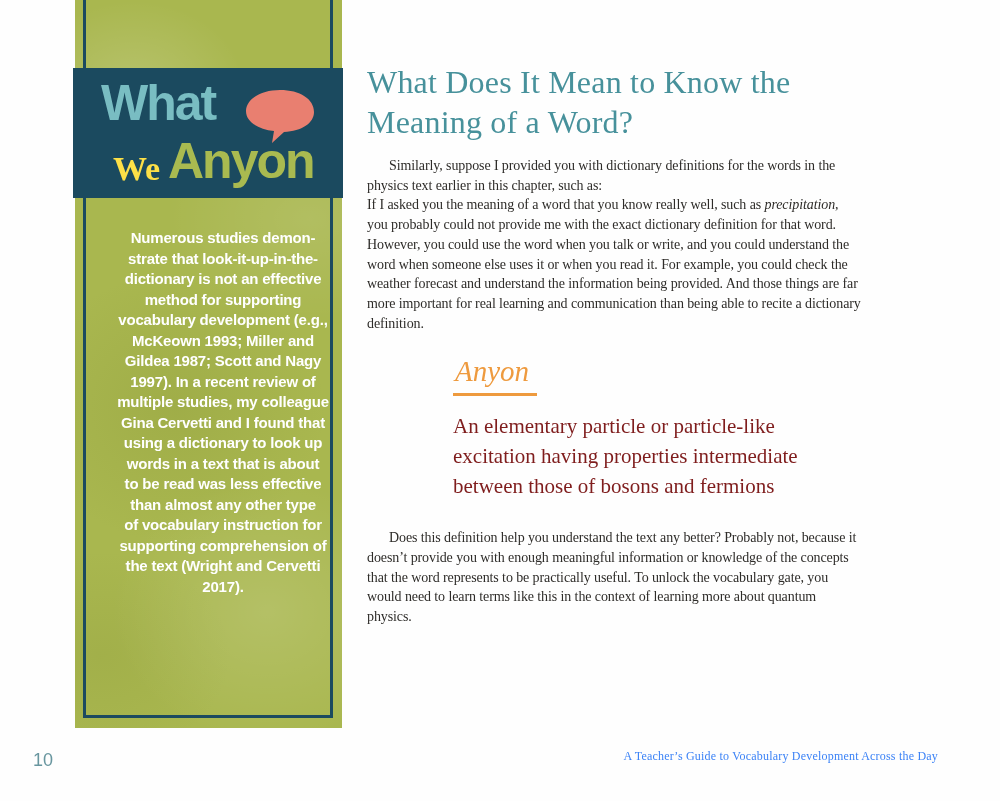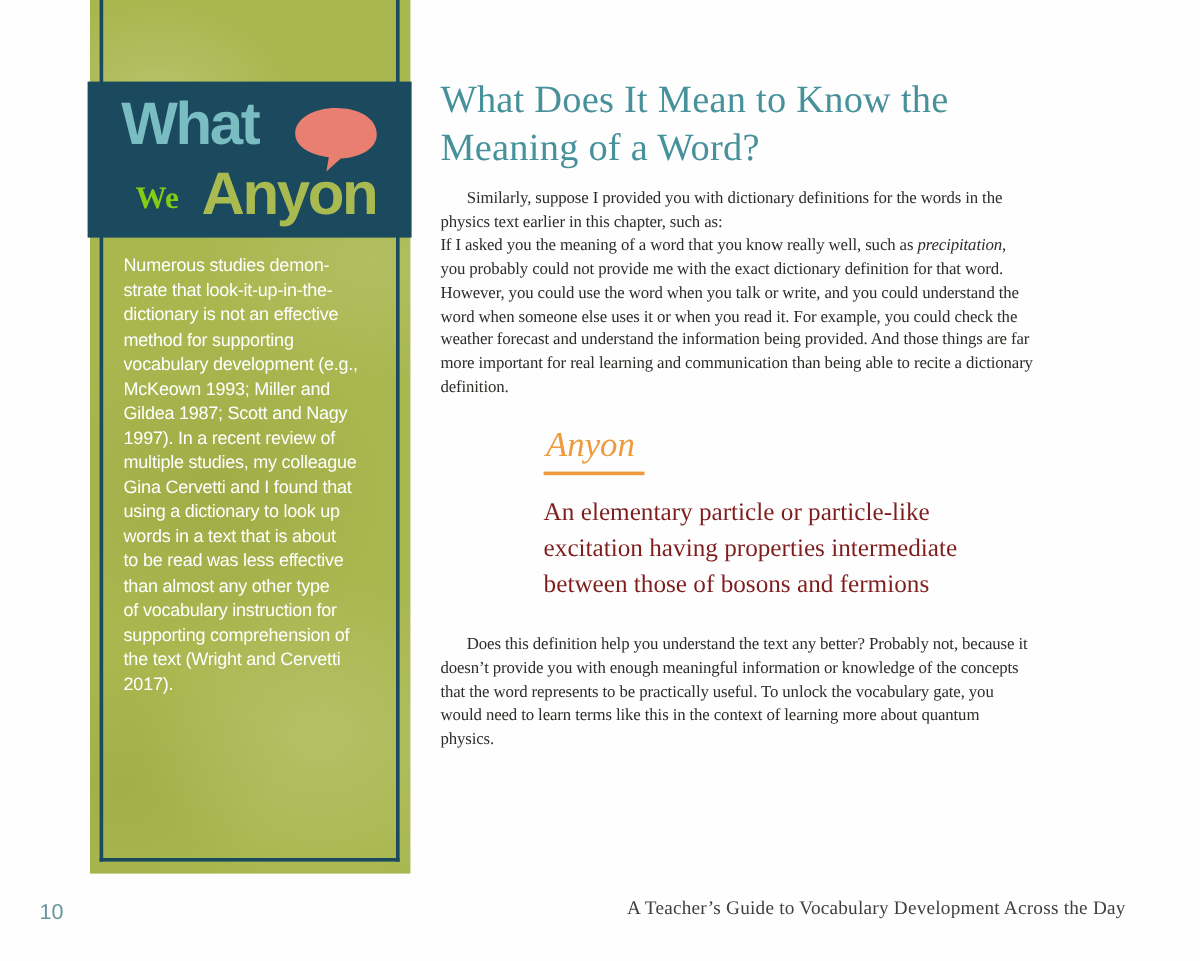"We" .wwk-we { color: #84cc16 -> #fde047; font-size: 26px -> 34px }
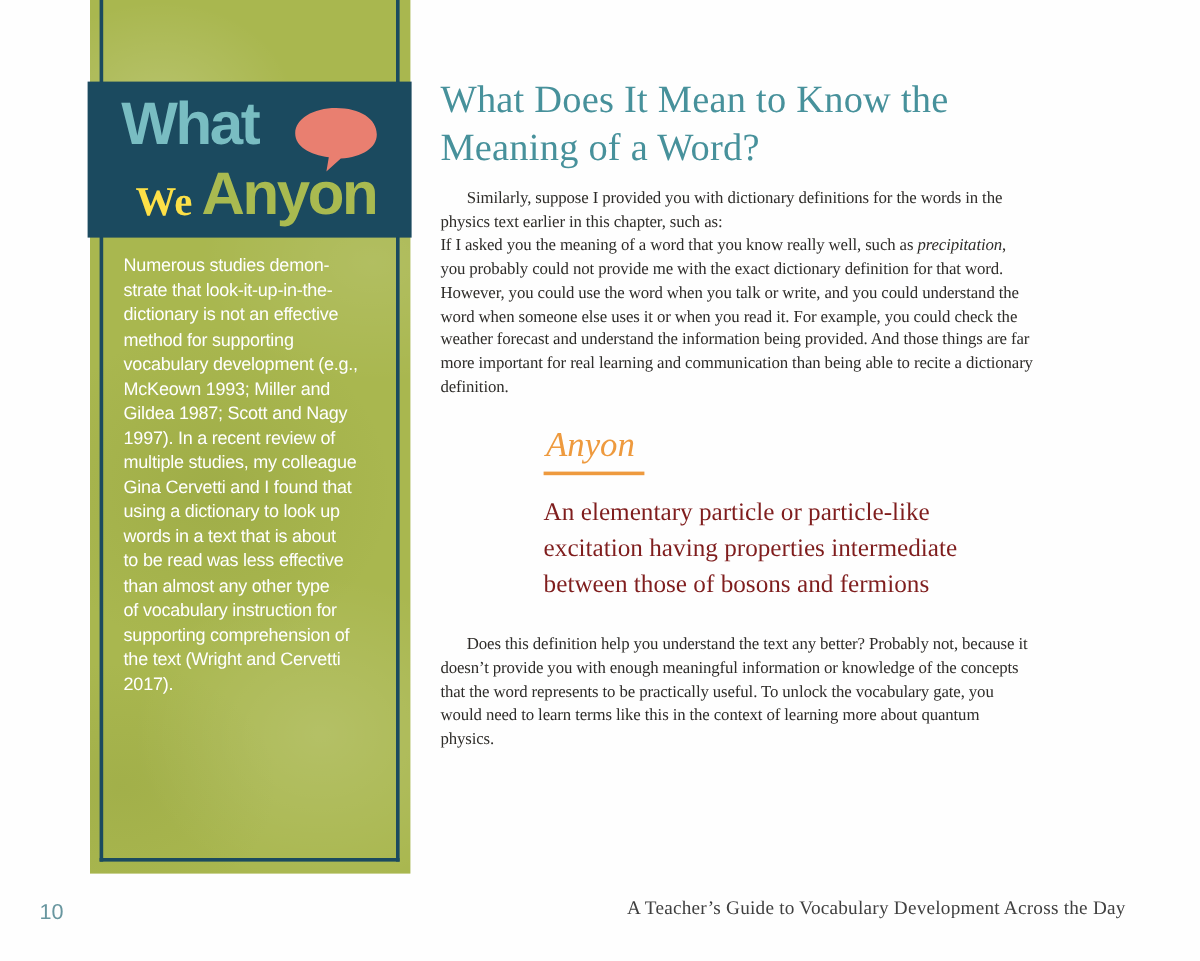"Numerous studies demon-" .sidebar-text { font-weight: normal -> bold; text-align: none -> center; top: 212px -> 228px }
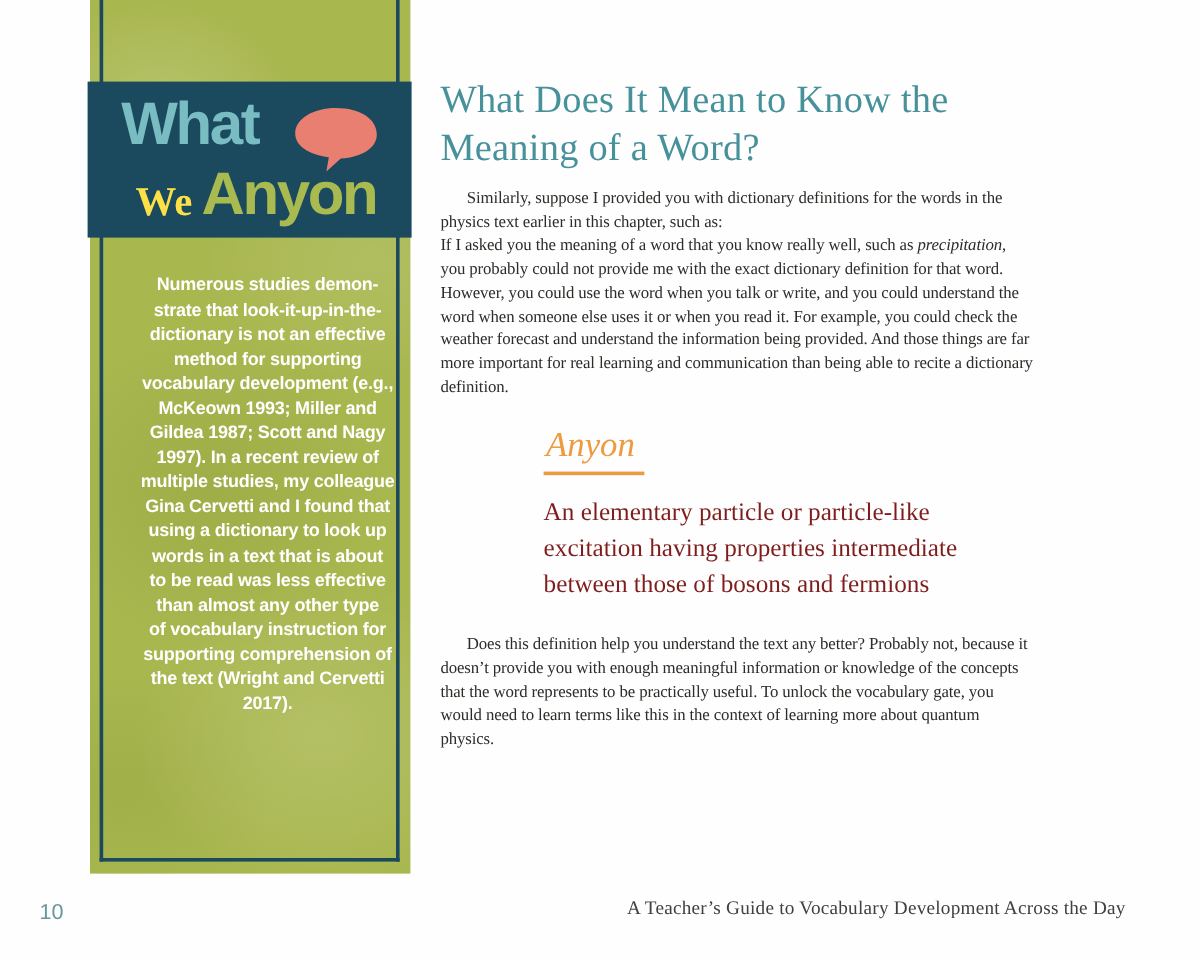"A Teacher’s Guide to Vocabulary" .footer-book-title { color: #404040 -> #3b82f6; font-size: 16px -> 12px }
